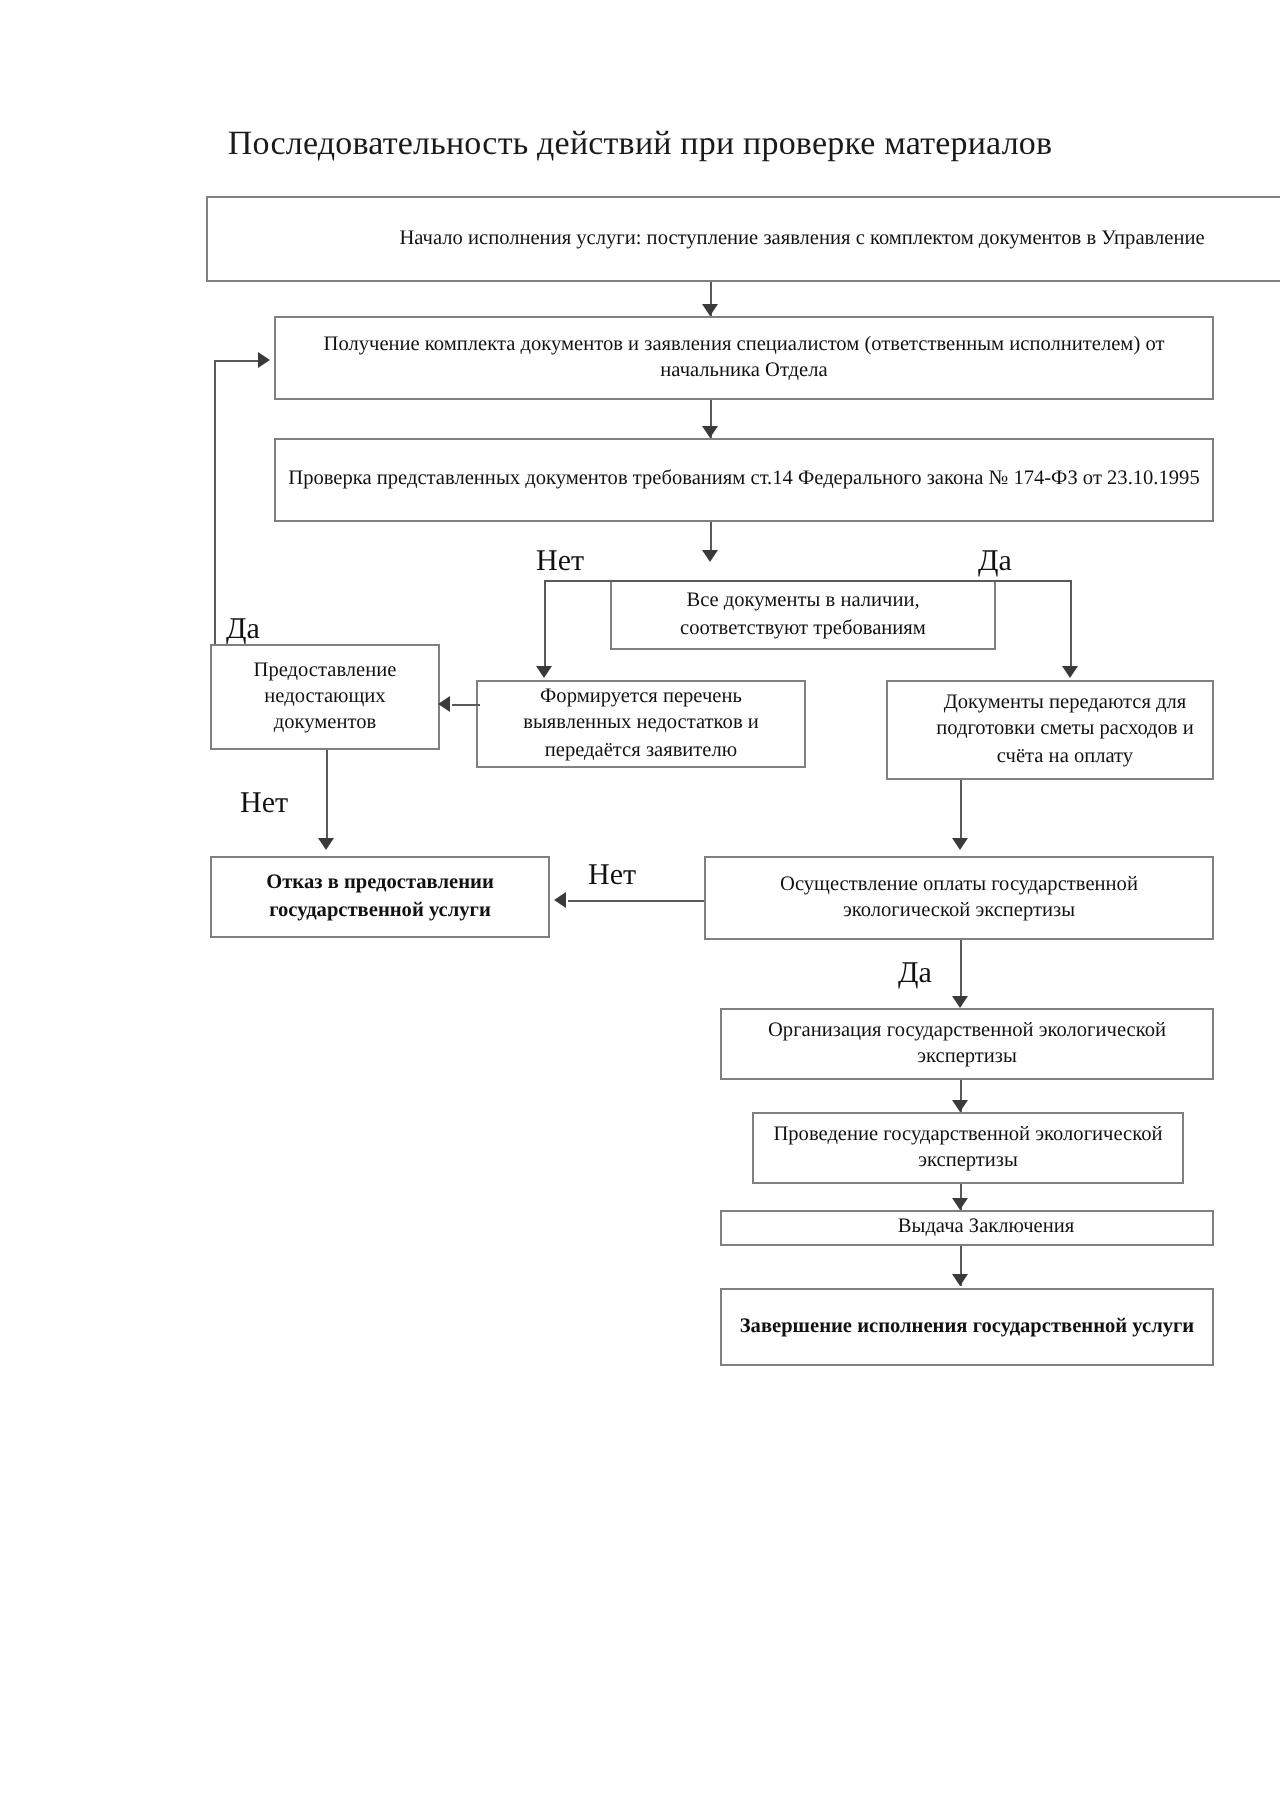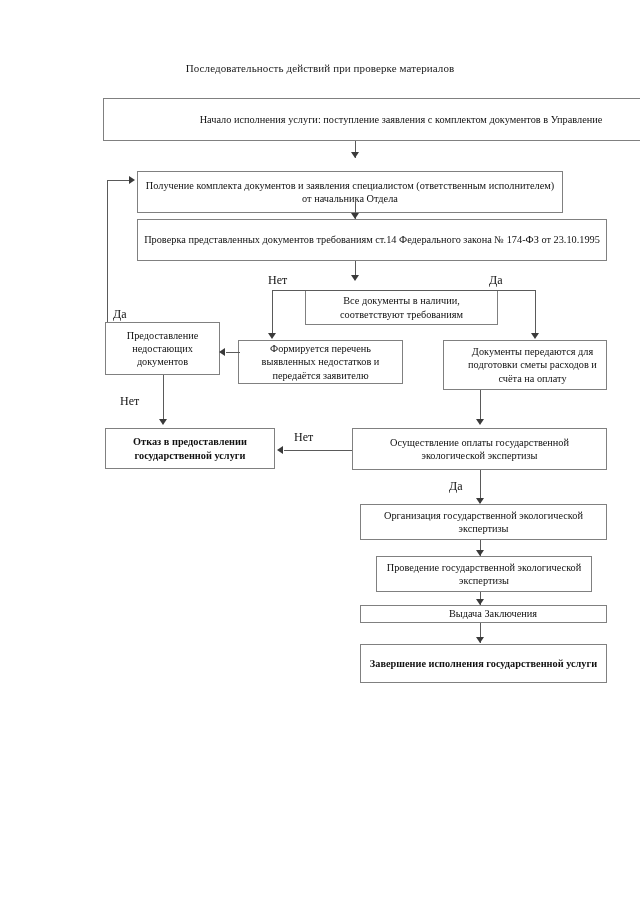"Последовательность действий при проверке" #title { font-size: 11px -> 17px }
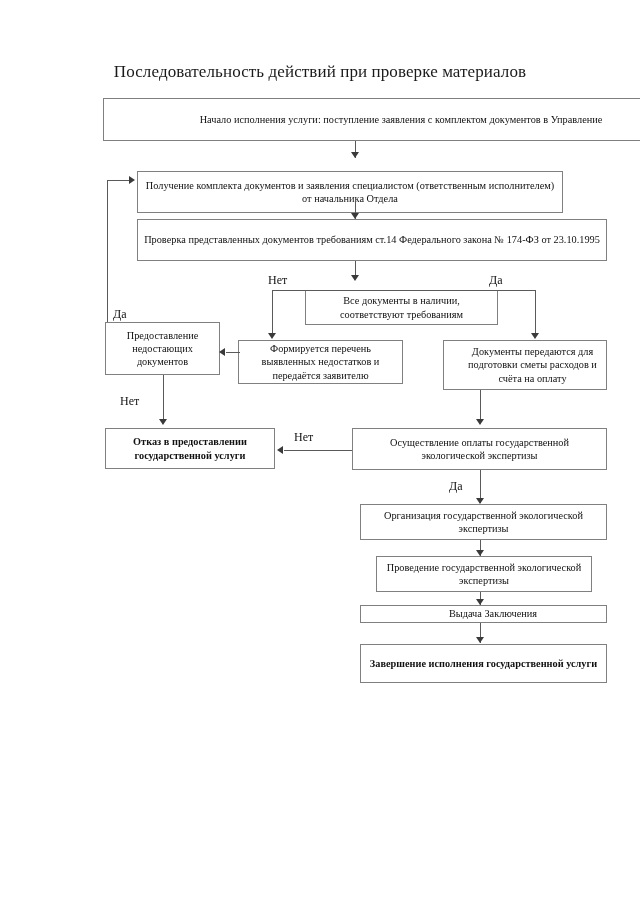"Получение комплекта документов и" div.node { top: 171px -> 158px; width: 426px -> 470px }
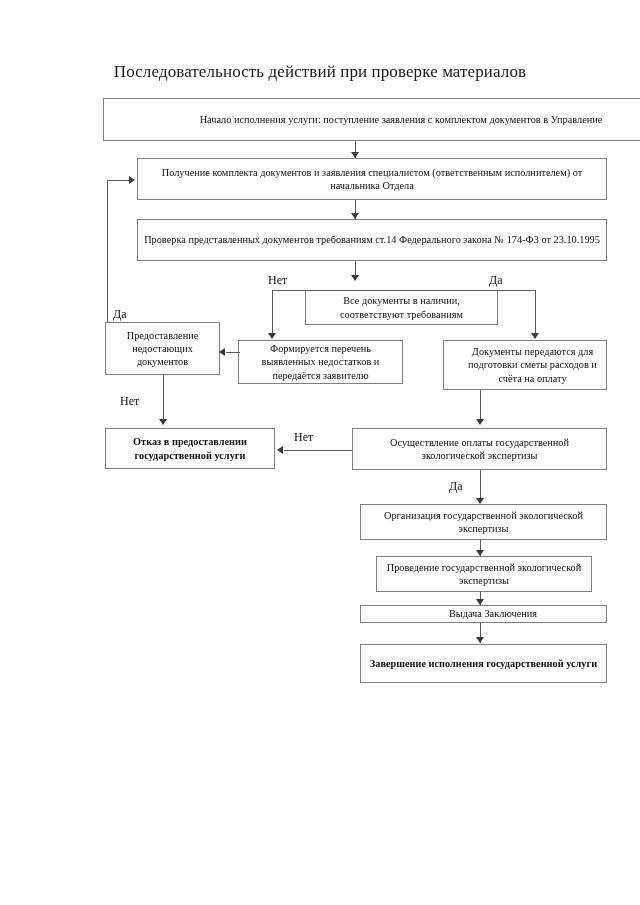"Нет" .edge-label { font-size: 12px -> 15px }
